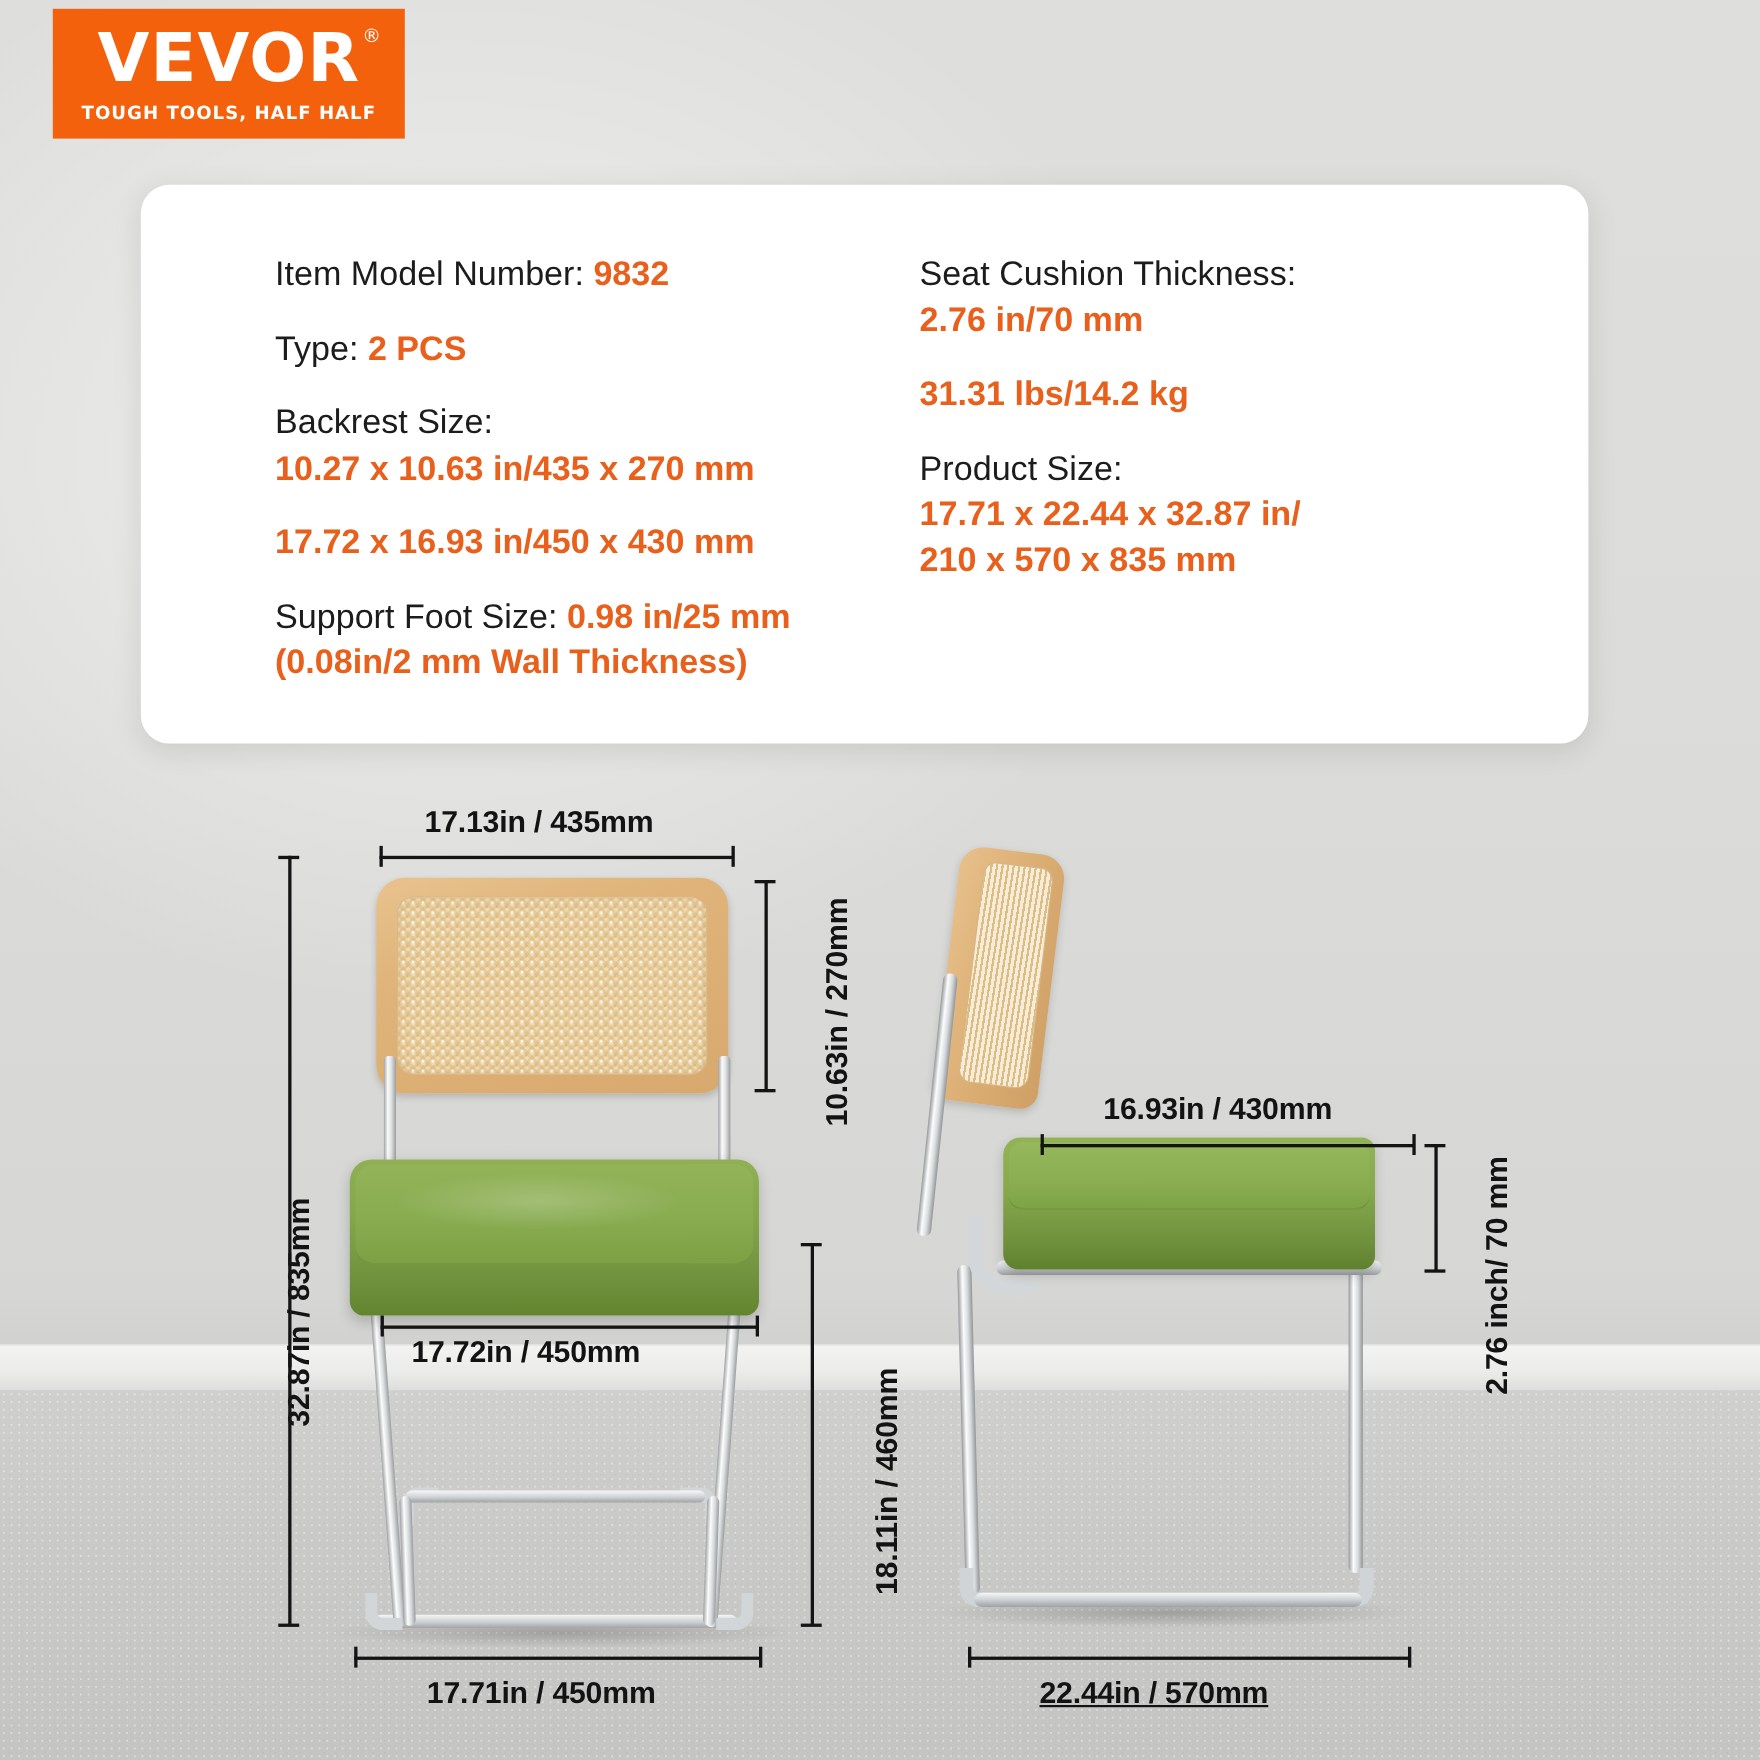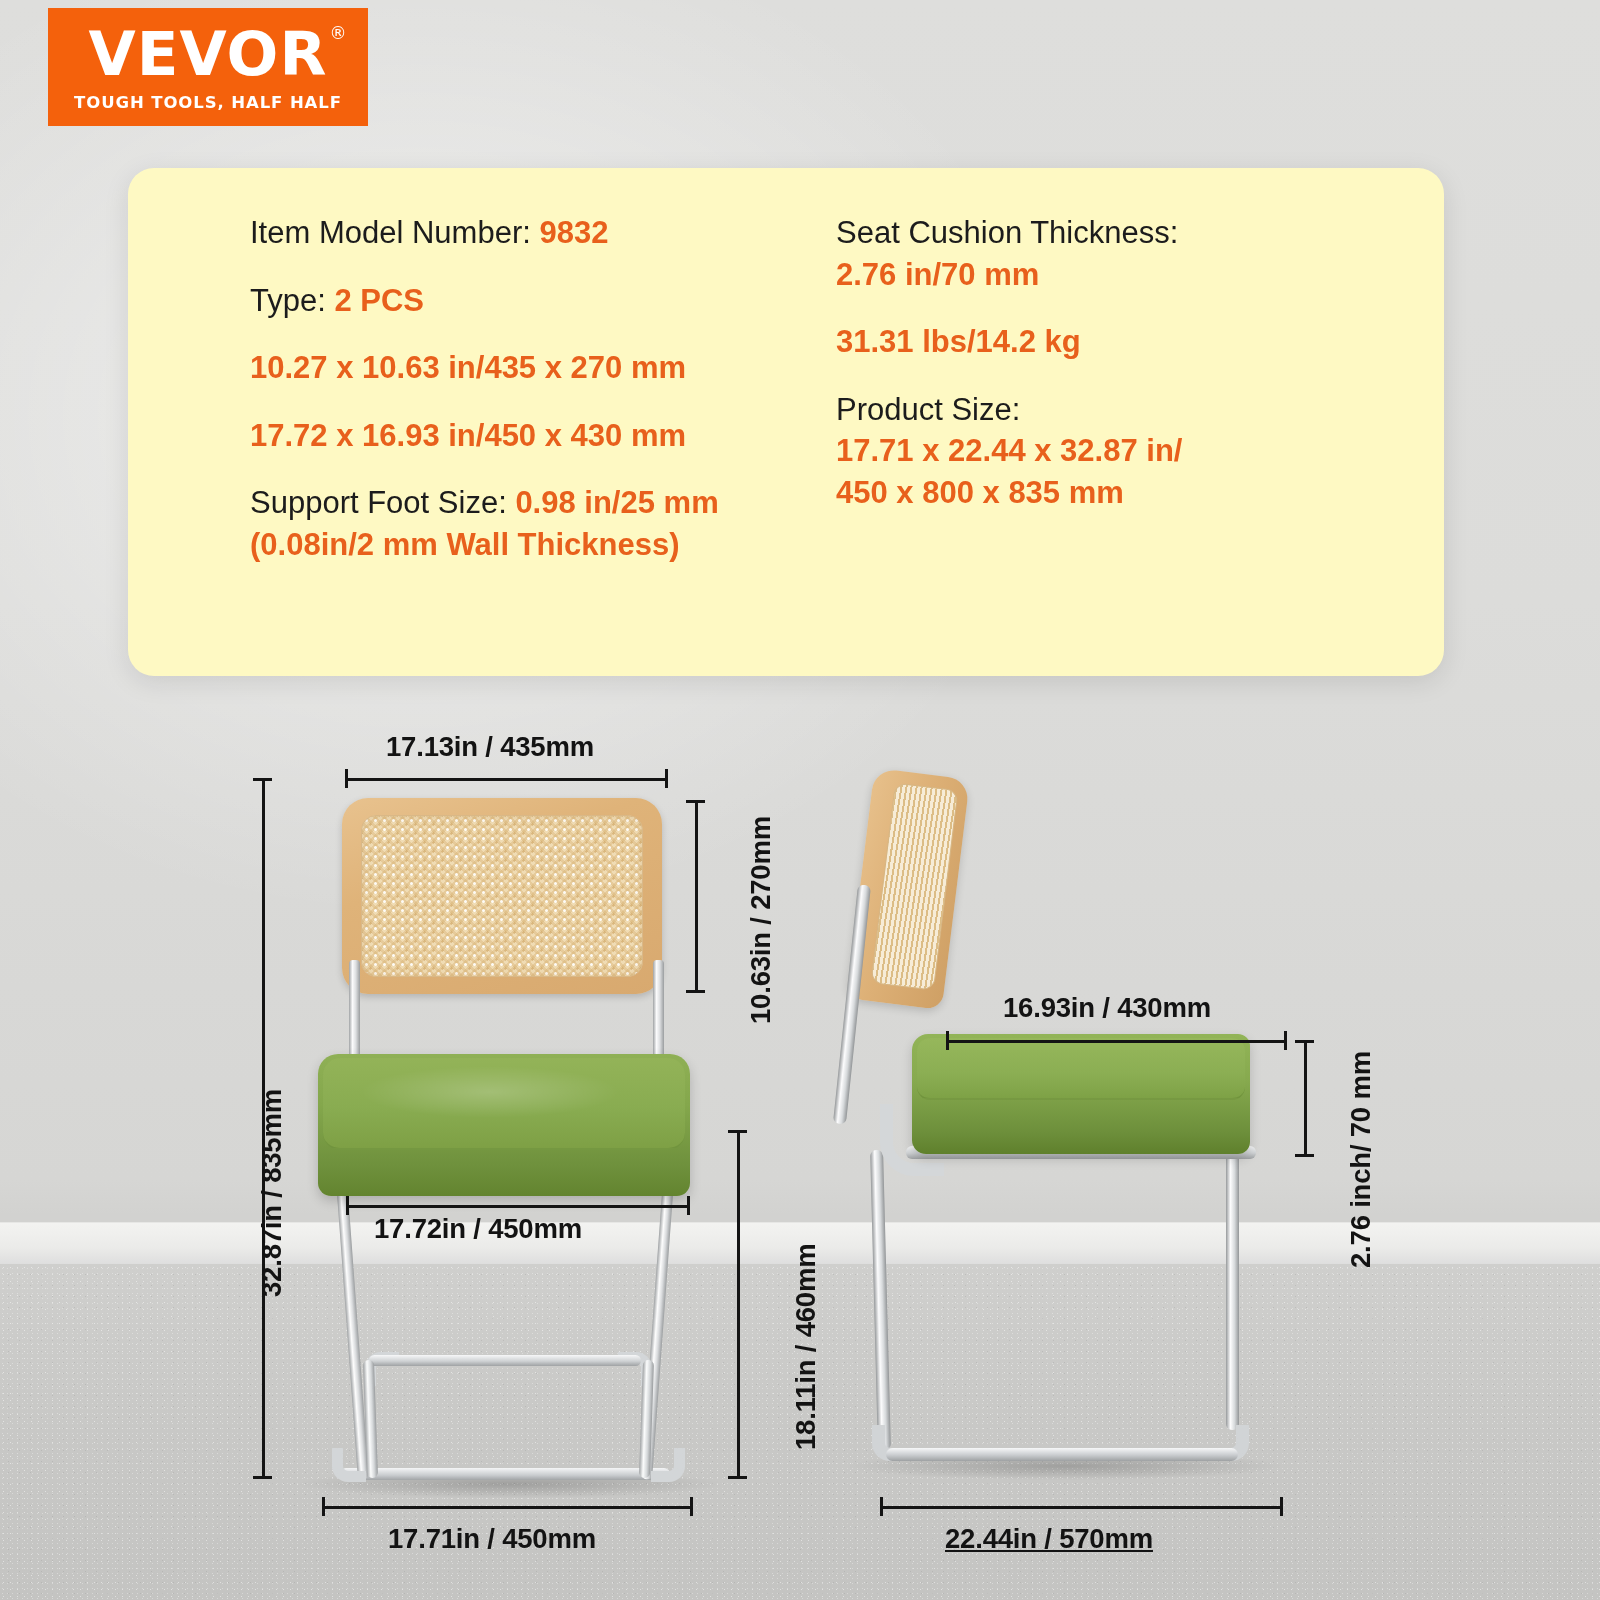"Item Model Number: 9832" .spec-card { background: #fef9c3 -> #ffffff; padding: 36px 0 0 0 -> 52px 0 0 0 }
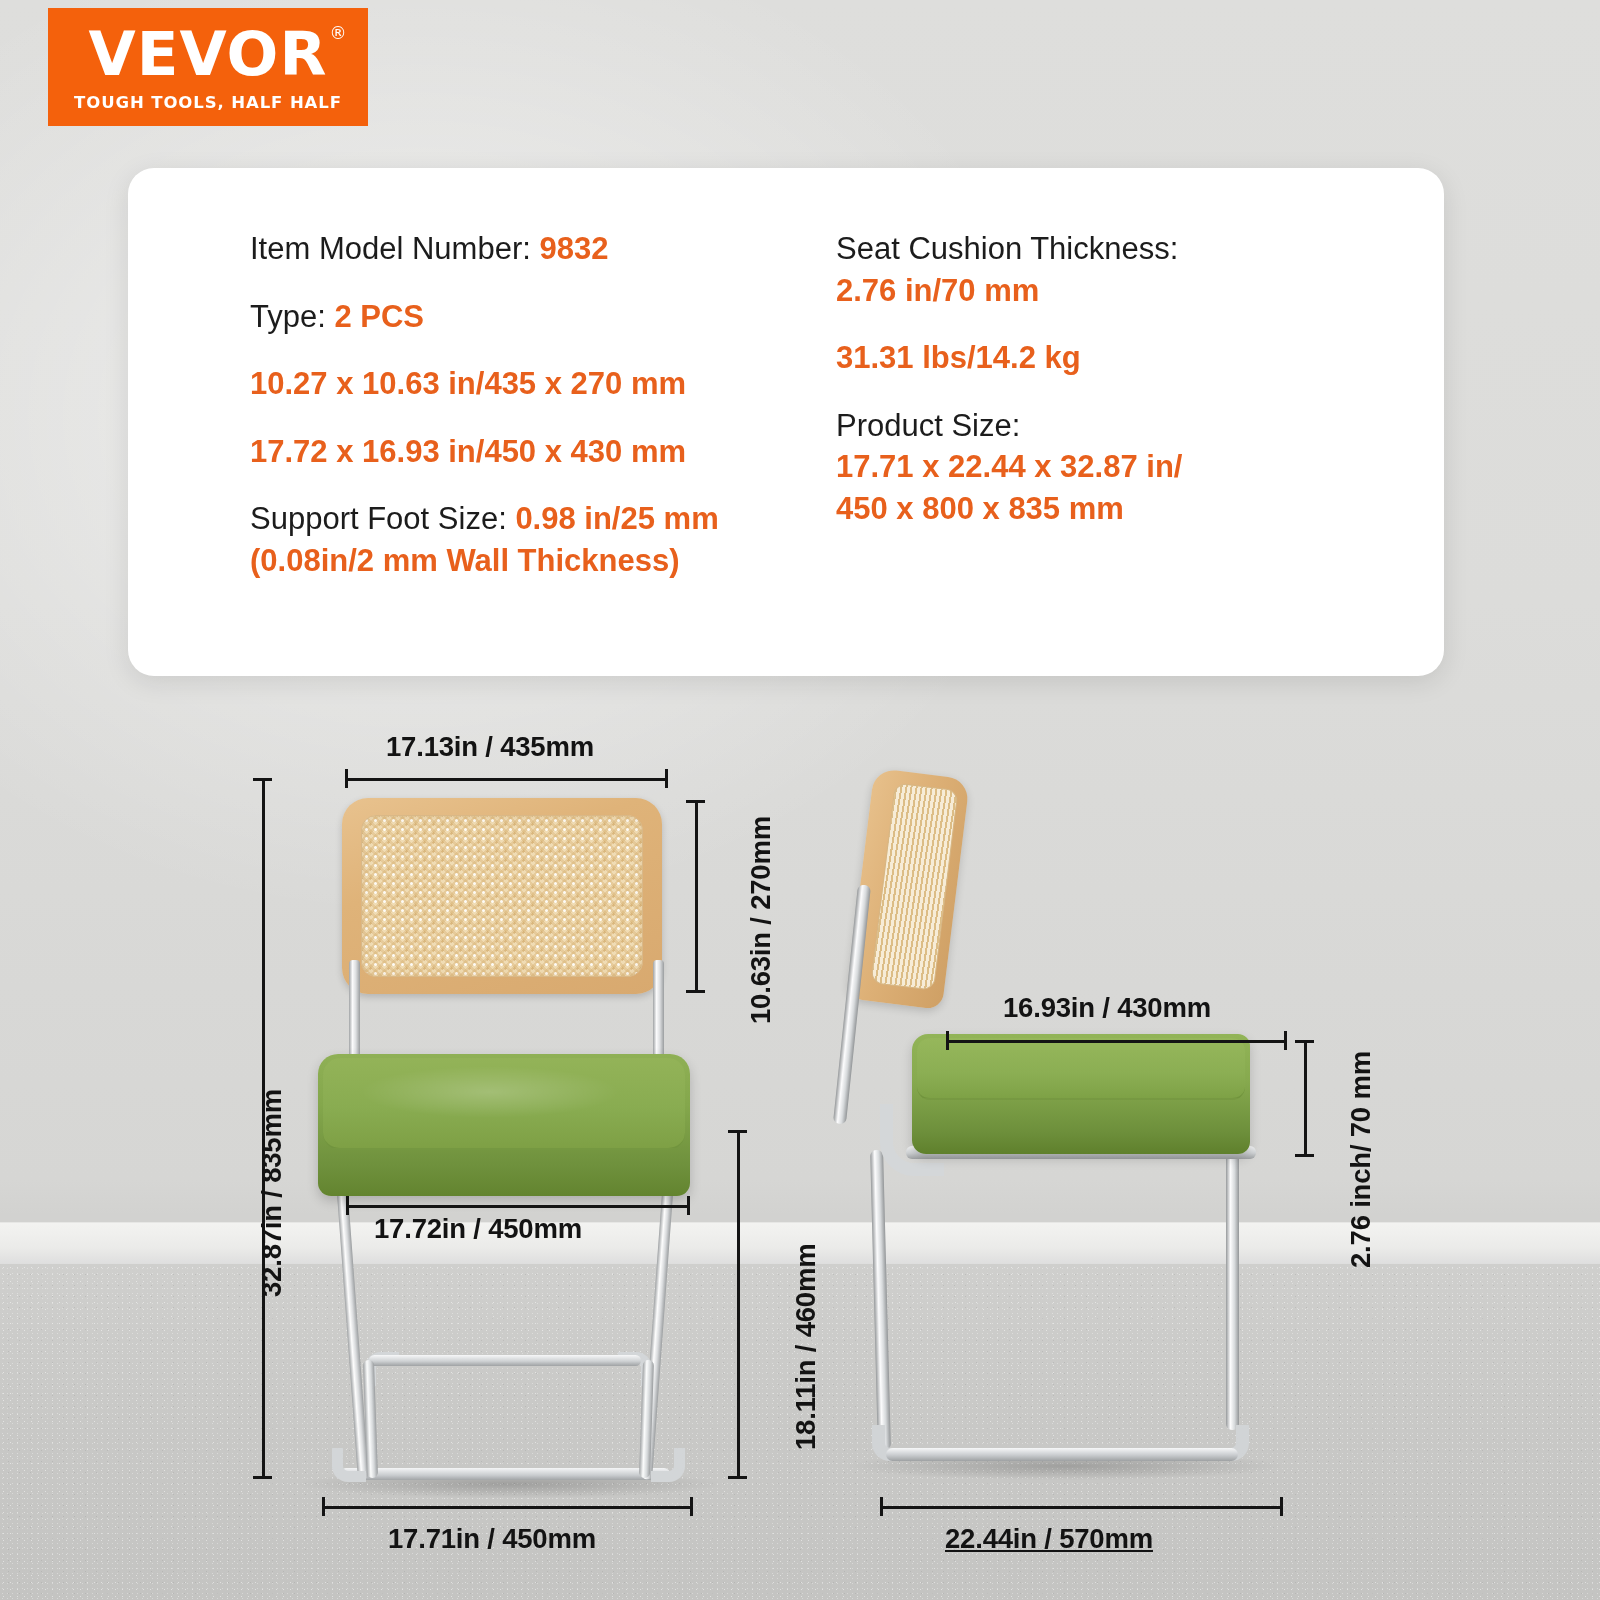"Backrest Size:" div.spec-label { html: none -> <div>Backrest Size:</div> }
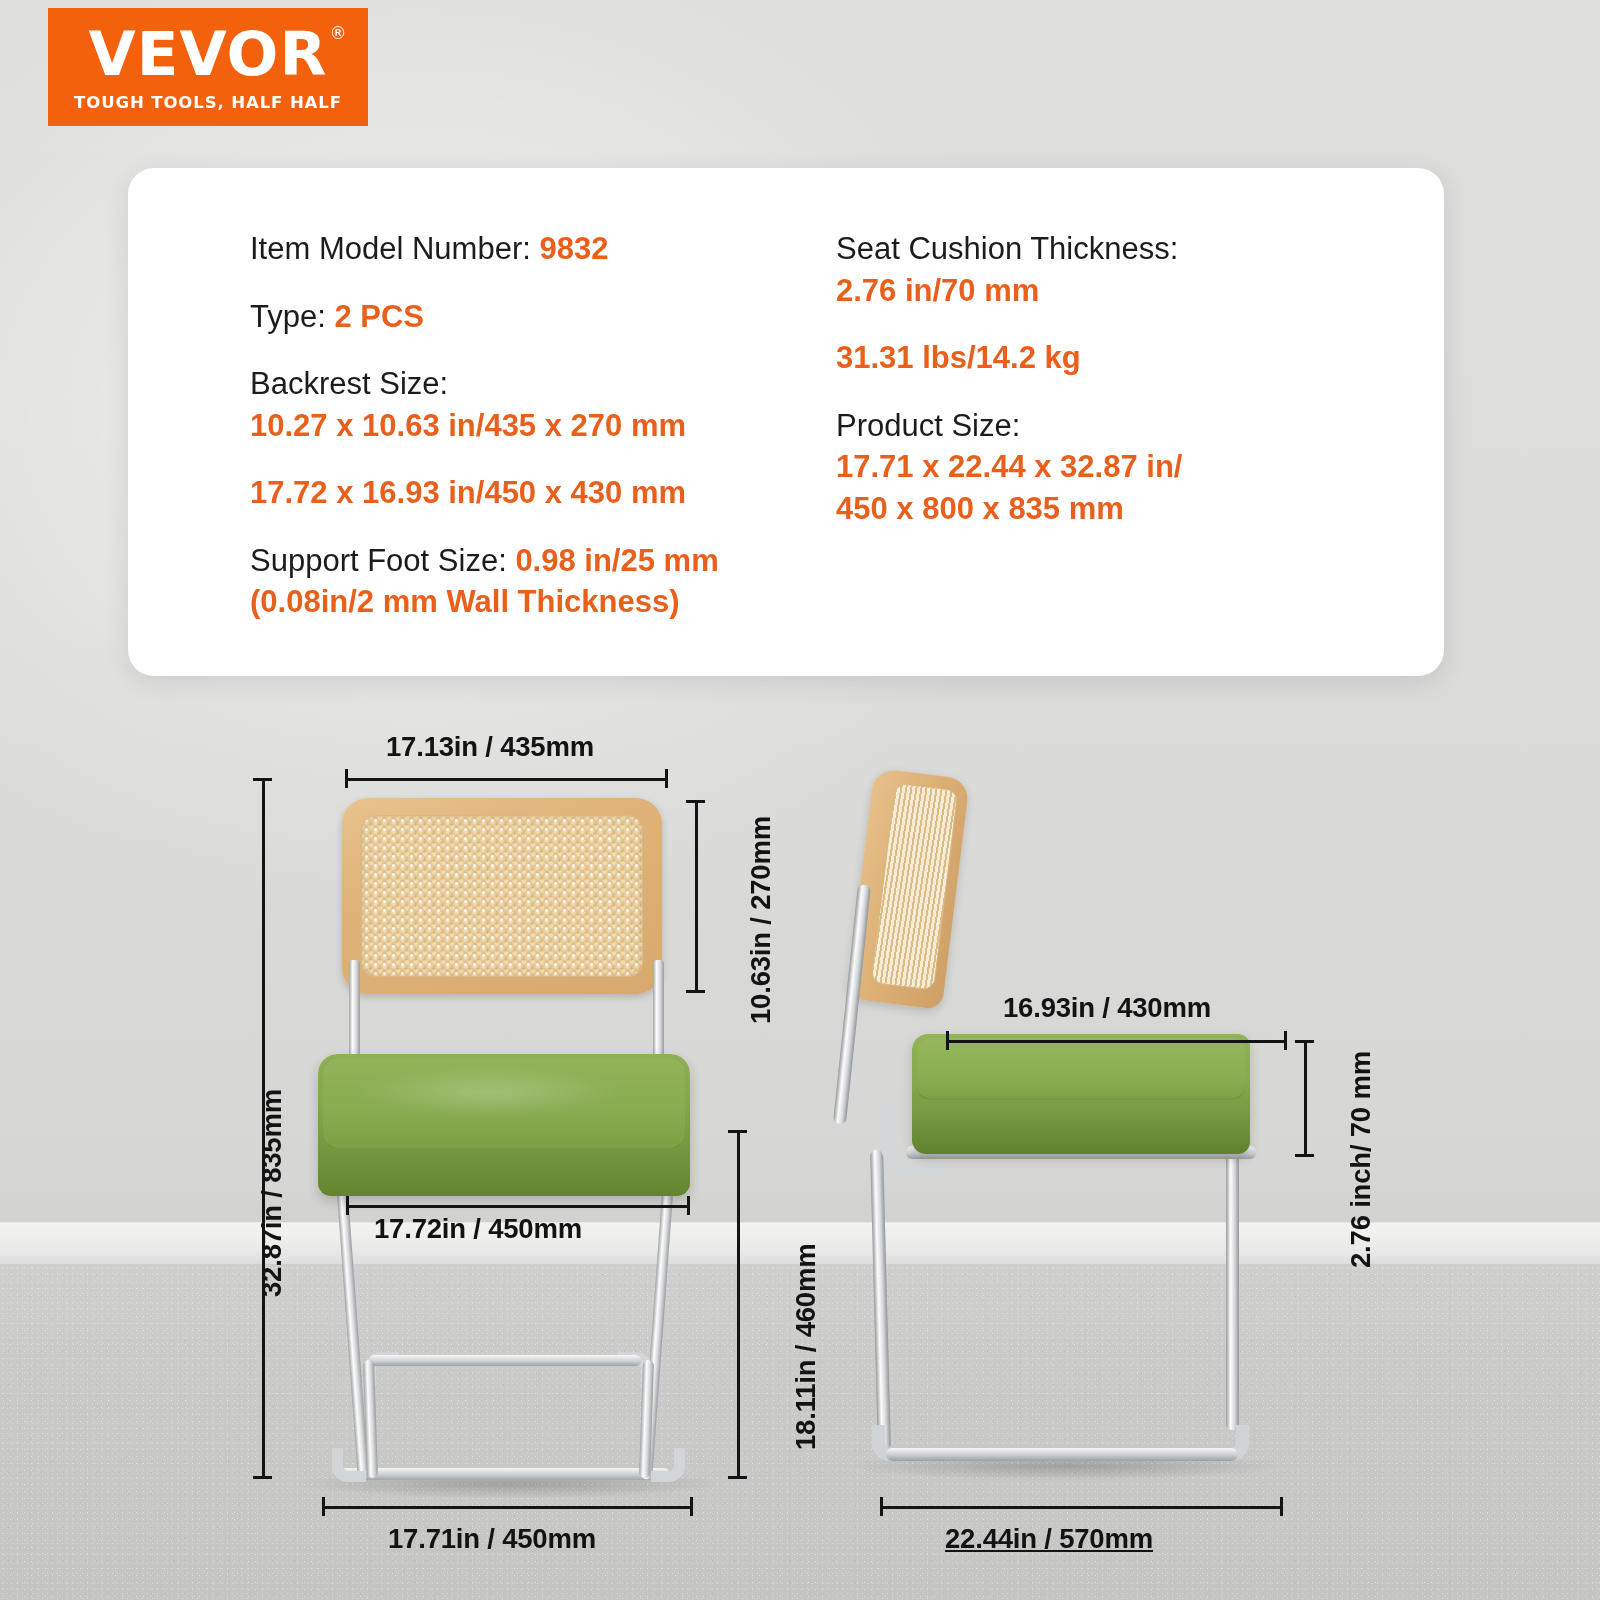"450 x 800 x 835" div.spec-value { text: 450 x 800 -> 210 x 570 }
